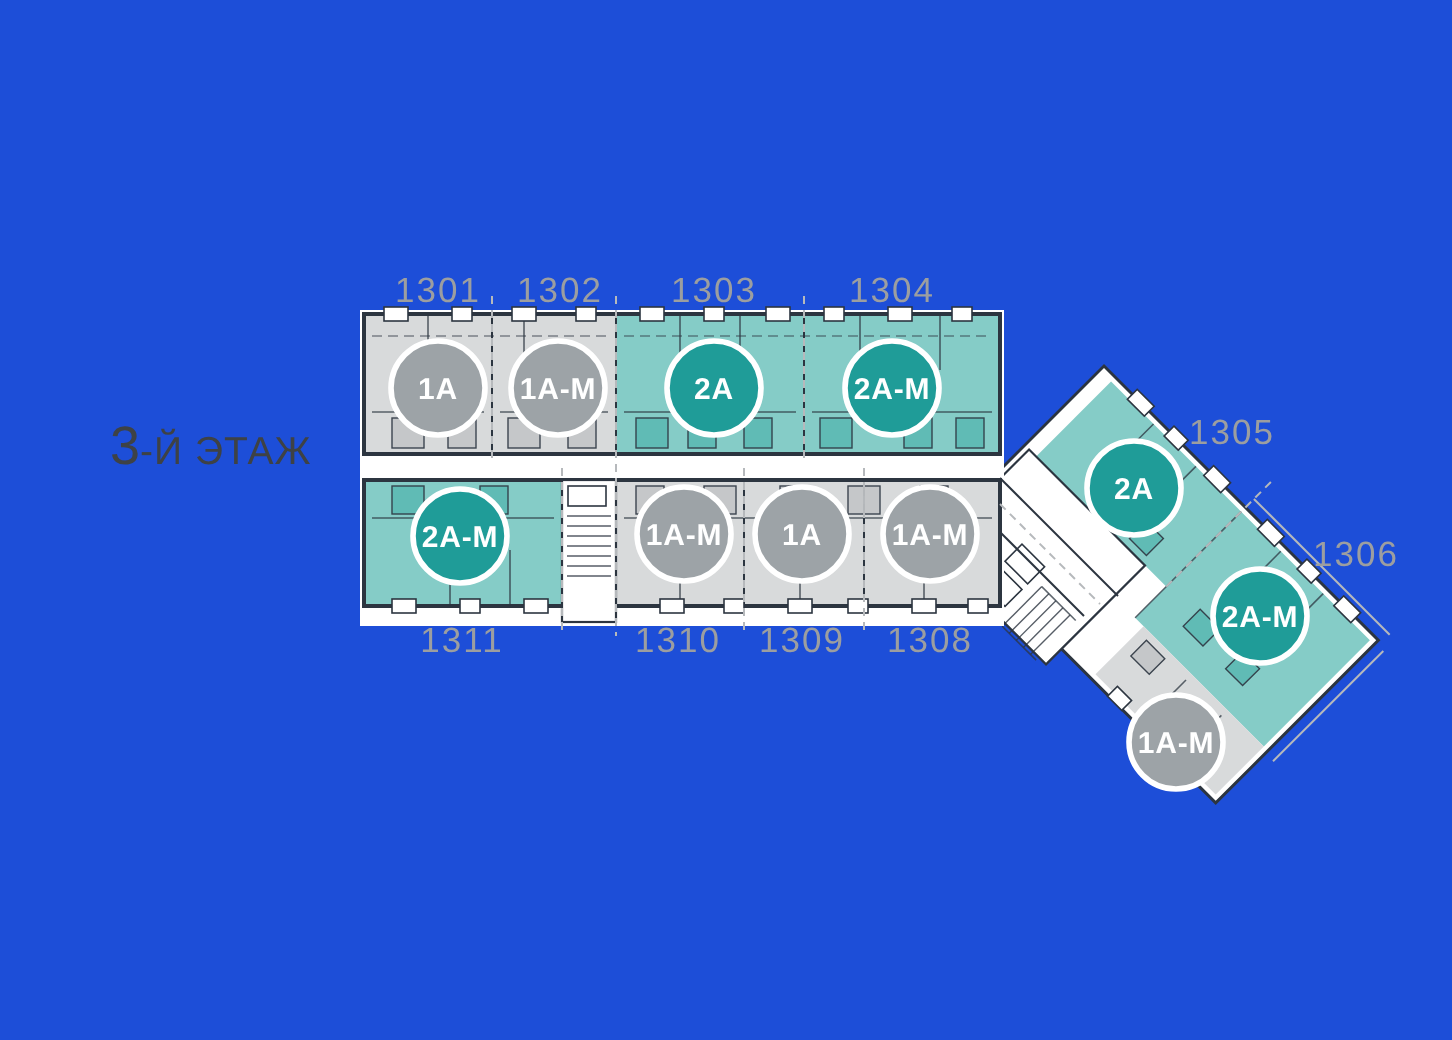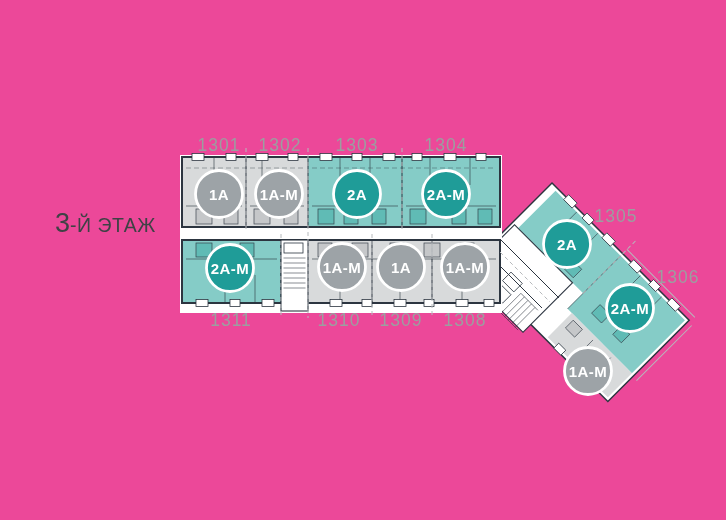"1301" .stage { background: #ec4899 -> #1d4ed8 }
